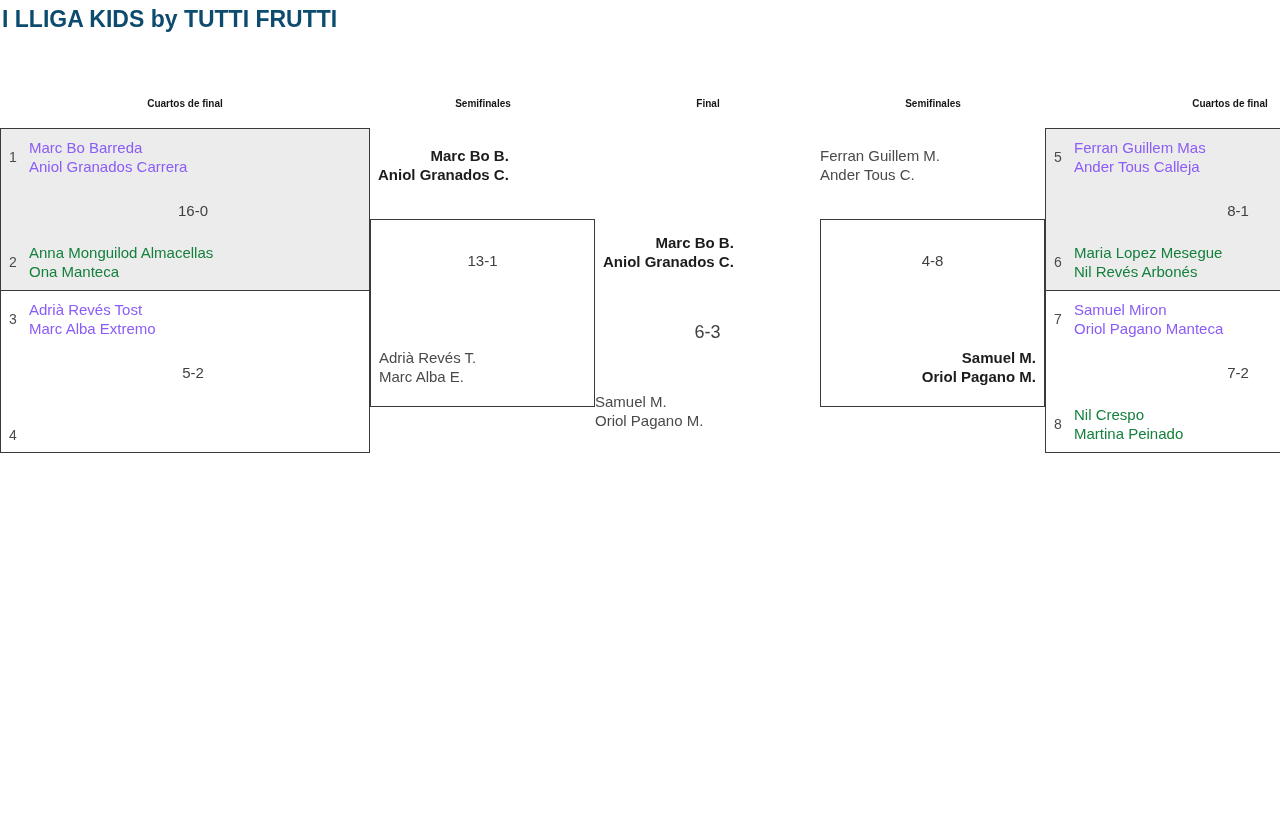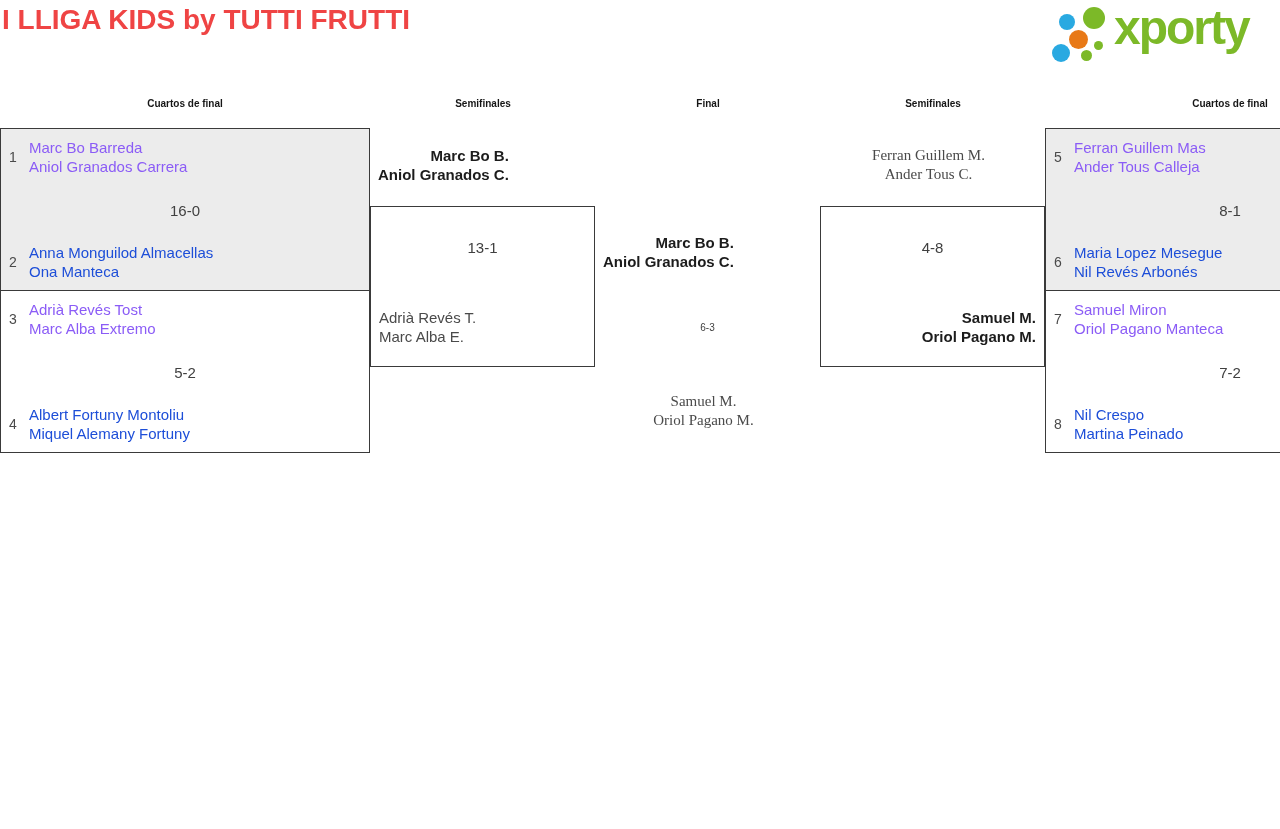"I LLIGA KIDS by TUTTI" .title { color: #ef4444 -> #0c4a6e; font-size: 28px -> 23px }
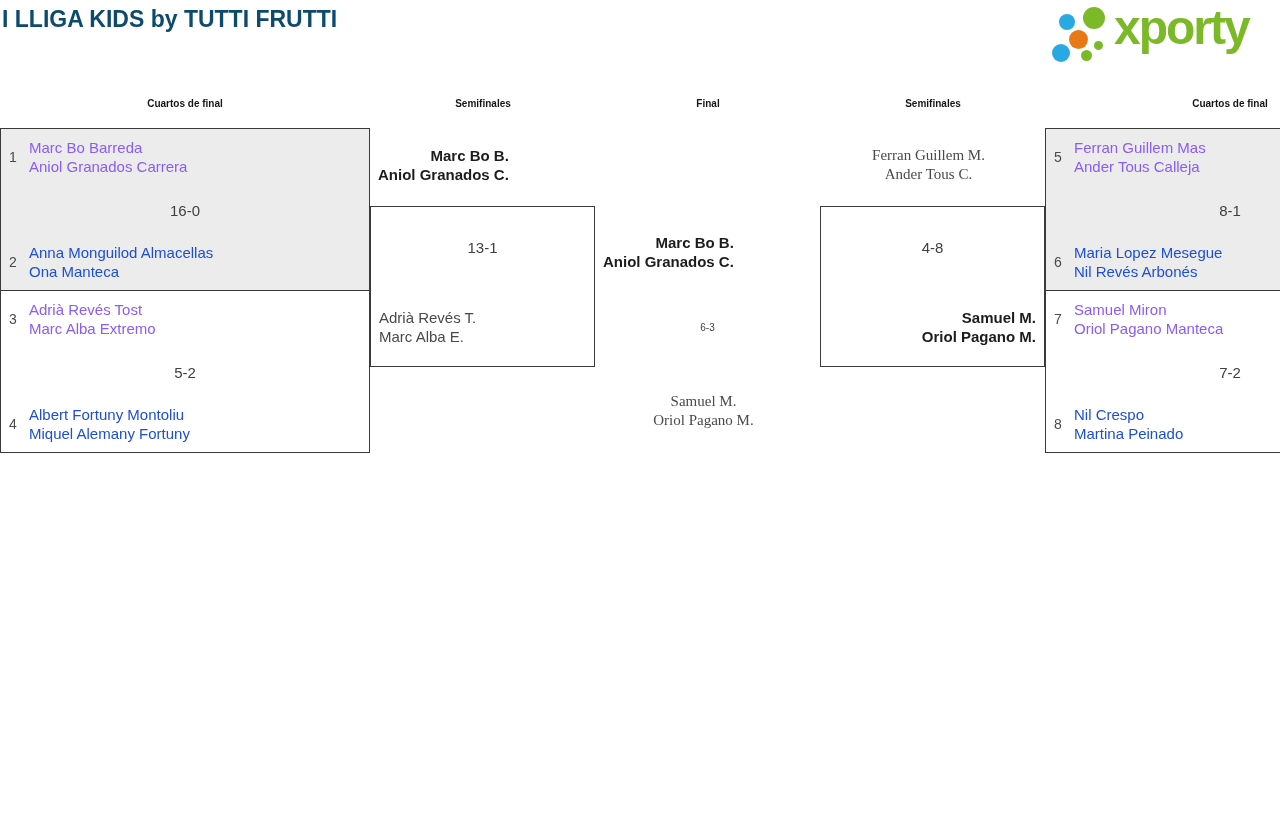"xporty" div.logo { html: <div> <span></span> <span></span> <span></span> <span></span> <span></span> <span></span> <span>xporty</span> </div> -> none }
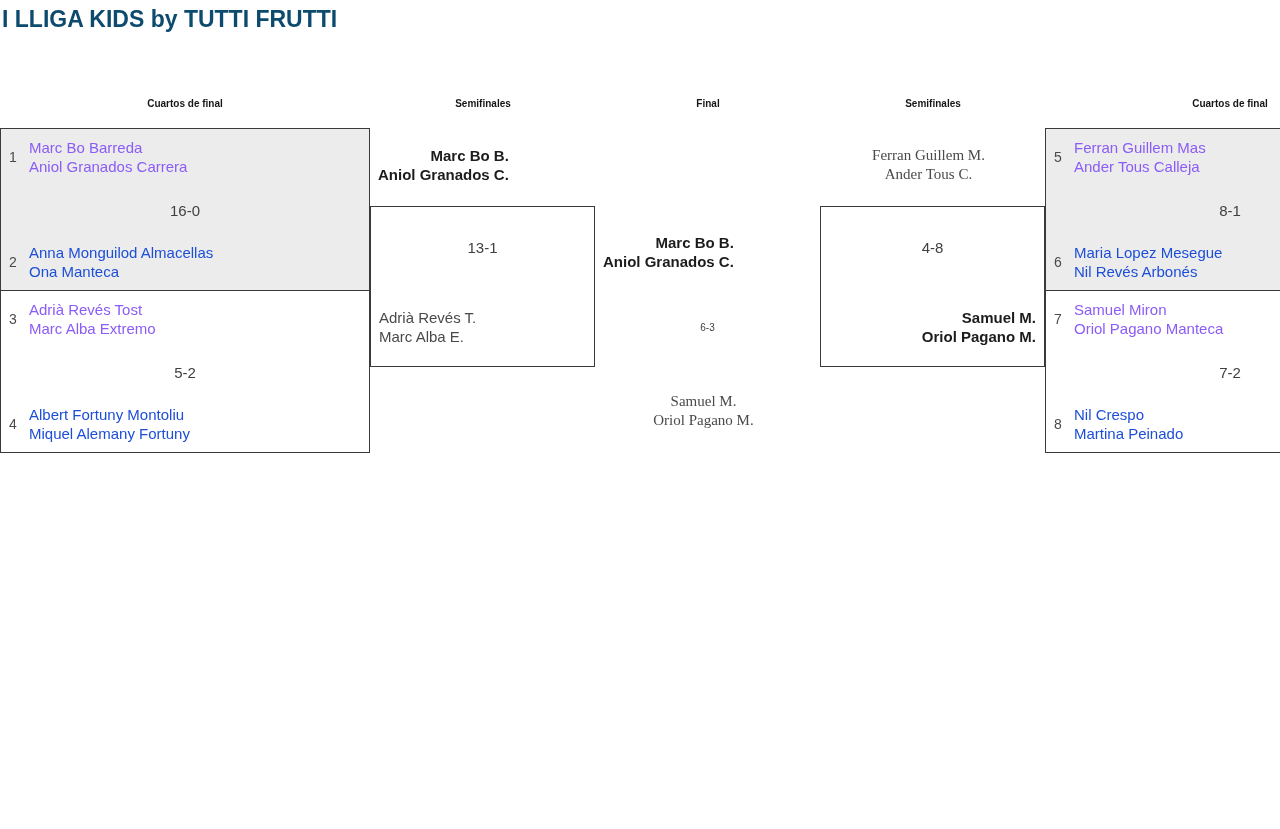"Ferran Guillem M." .t-right { font-family: Liberation Serif, serif -> none; text-align: center -> left }
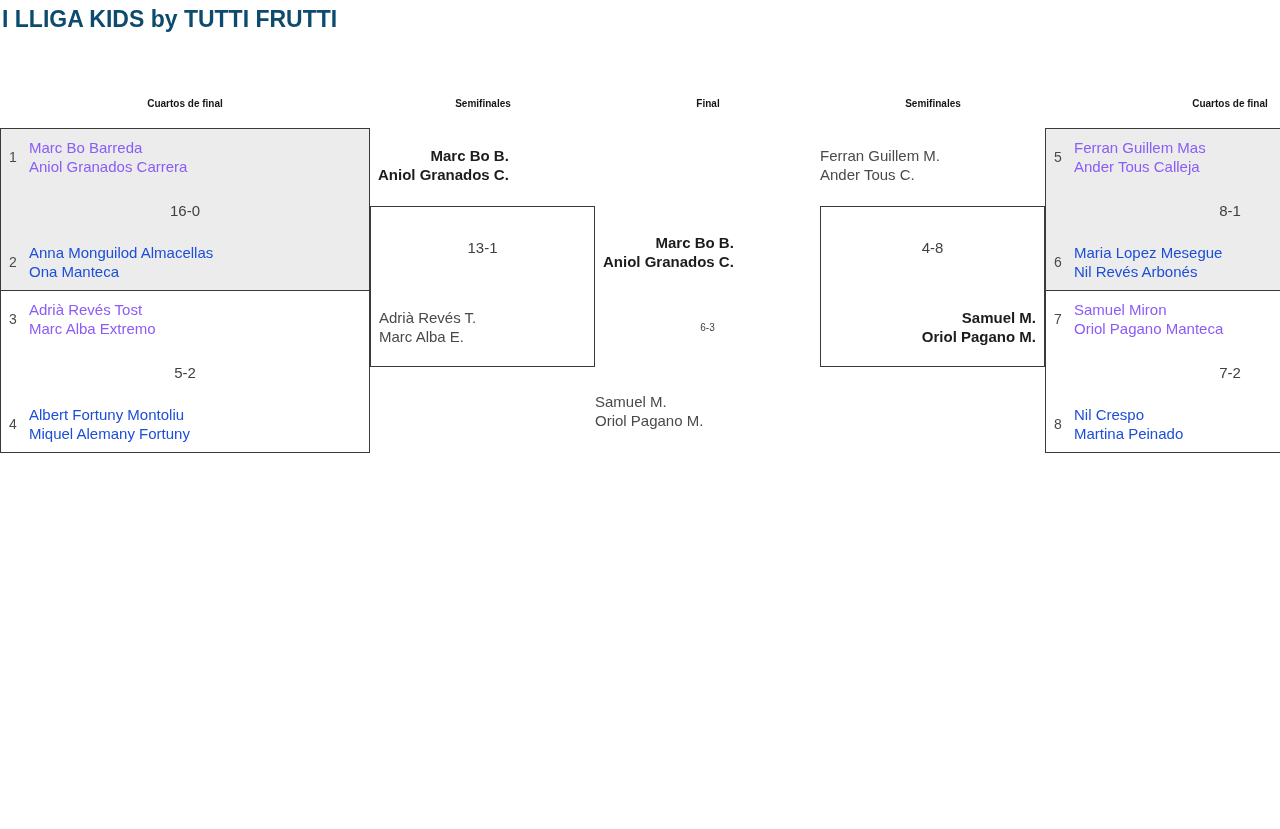"16-0" .qf .score { padding-left: none -> 8px }
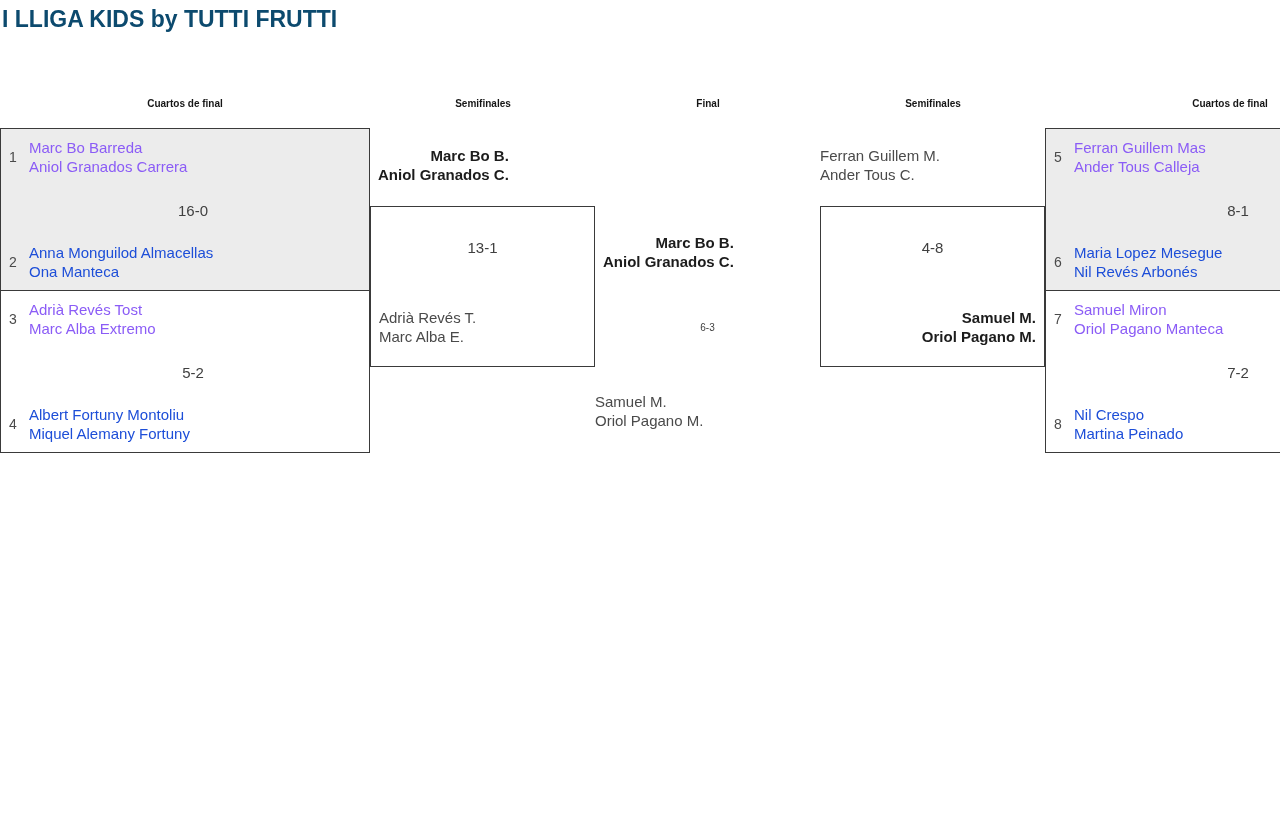"Anna Monguilod Almacellas" .n { color: #1d4ed8 -> #15803d }
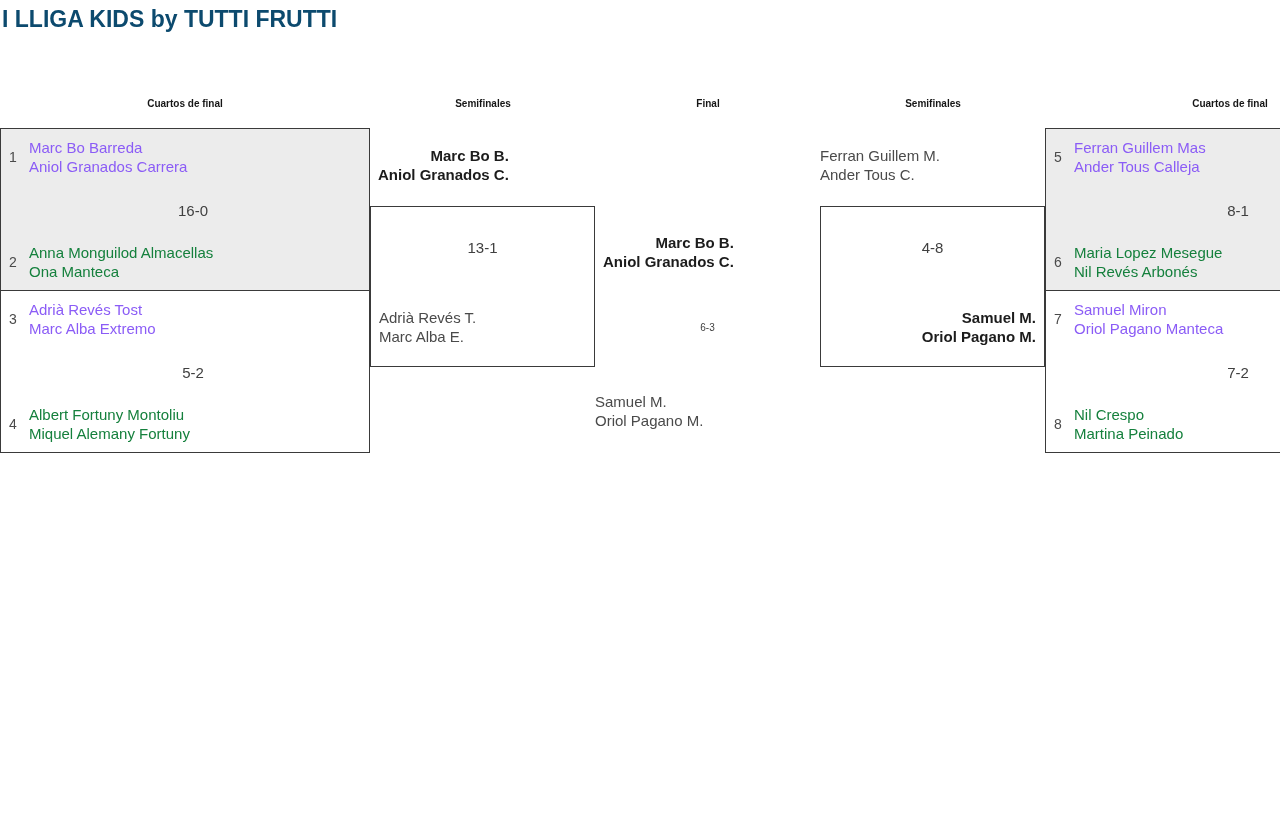"13-1" .sf-box { height: 161px -> 188px; top: 206px -> 219px }
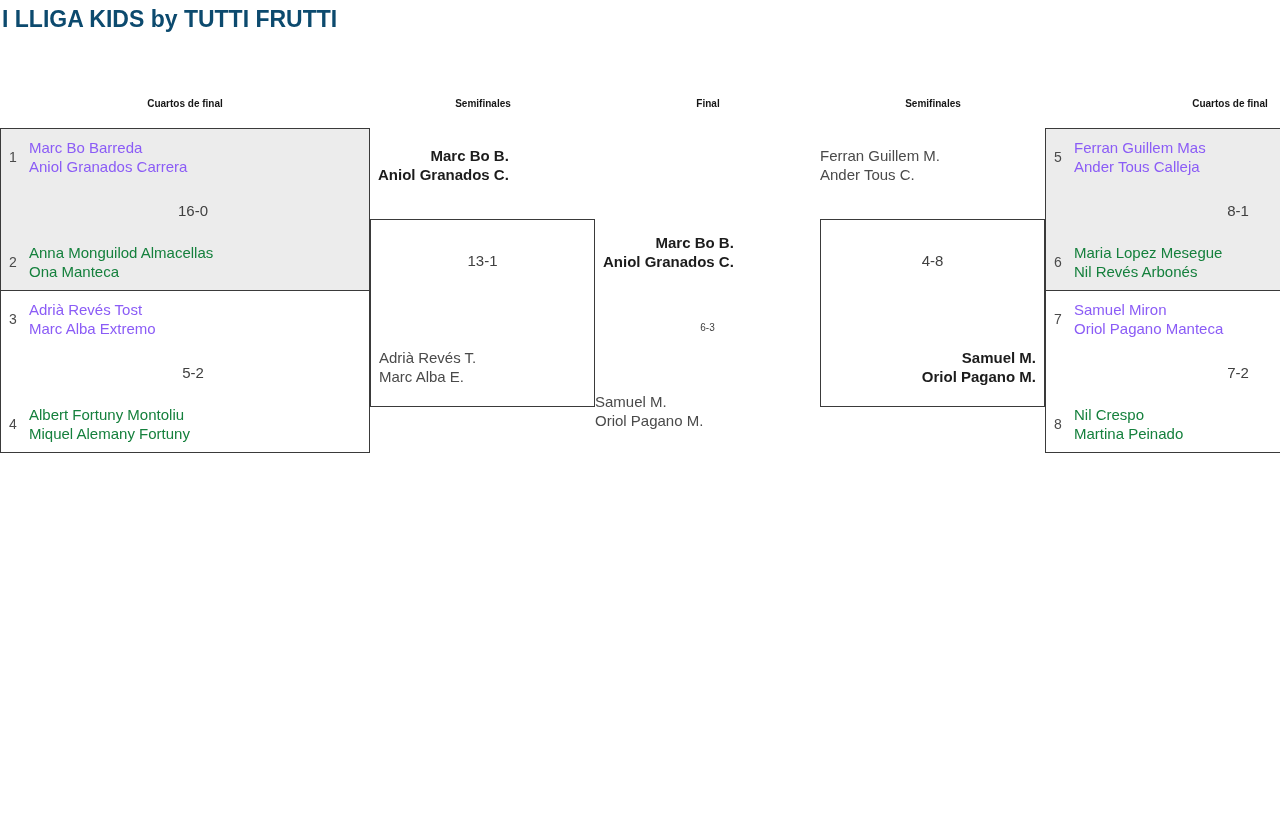"6-3" .score-free { font-size: 10px -> 18px }
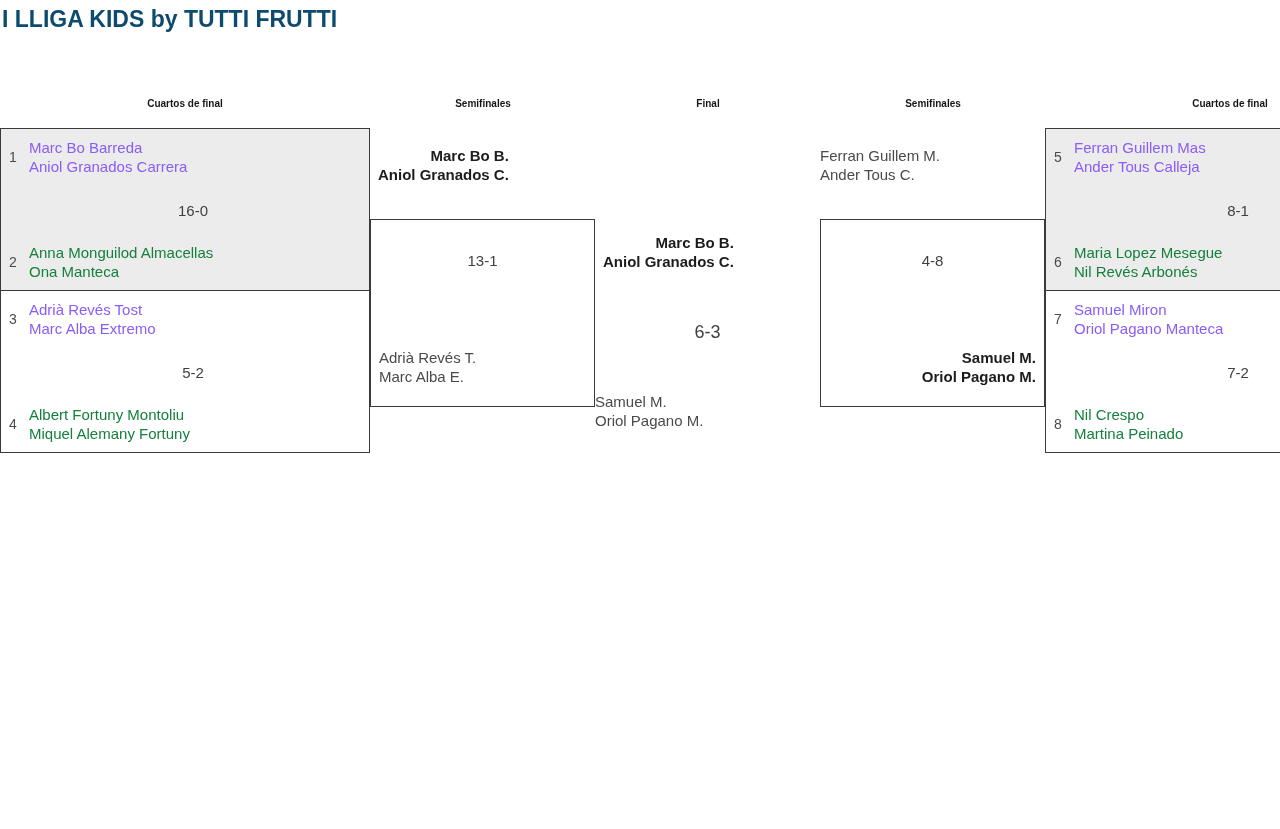"Albert Fortuny Montoliu" div.names { html: <div> <div>Albert Fortuny Montoliu</div> <div>Miquel Alemany Fortuny</div> </div> -> none }
